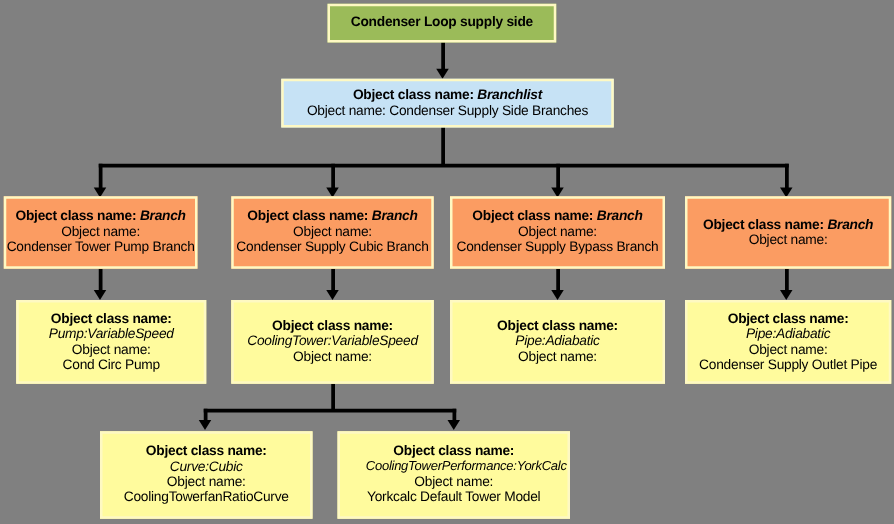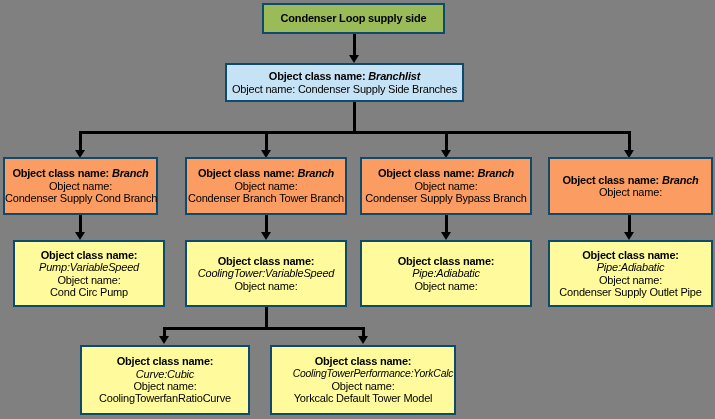"Condenser Loop supply side" .node { border: 2px solid #0c4a6e -> 2px solid #fef9c3 }
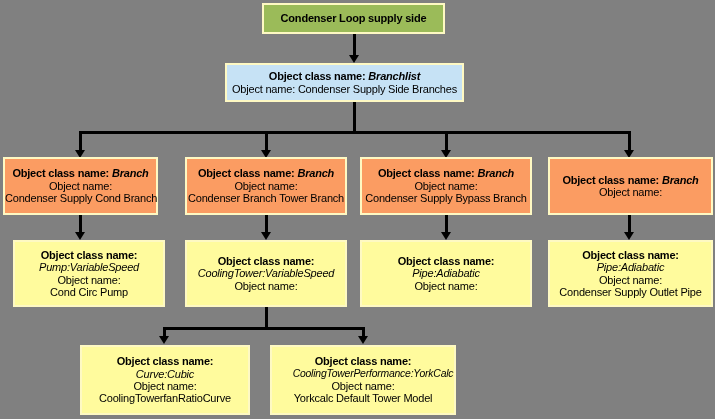"Object class name: Branchlist" div.node { width: 239px -> 266px }
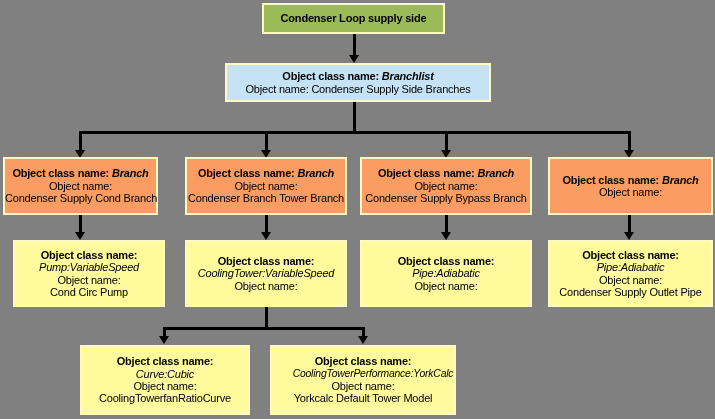"Condenser Supply Cond Branch" span.ln { text: Supply Cond -> Tower Pump }
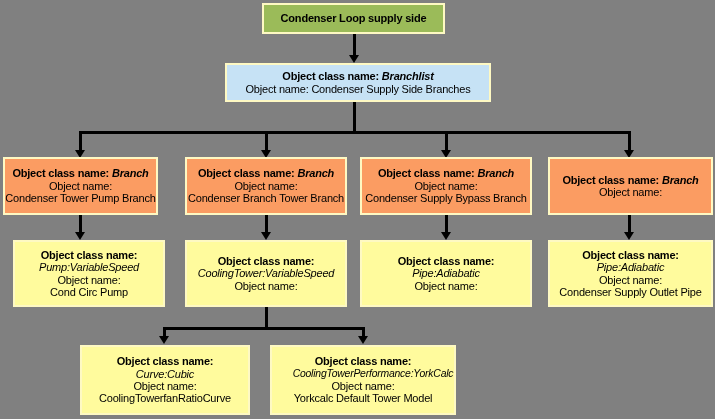"Condenser Branch Tower Branch" span.ln { text: Branch Tower -> Supply Cubic }
